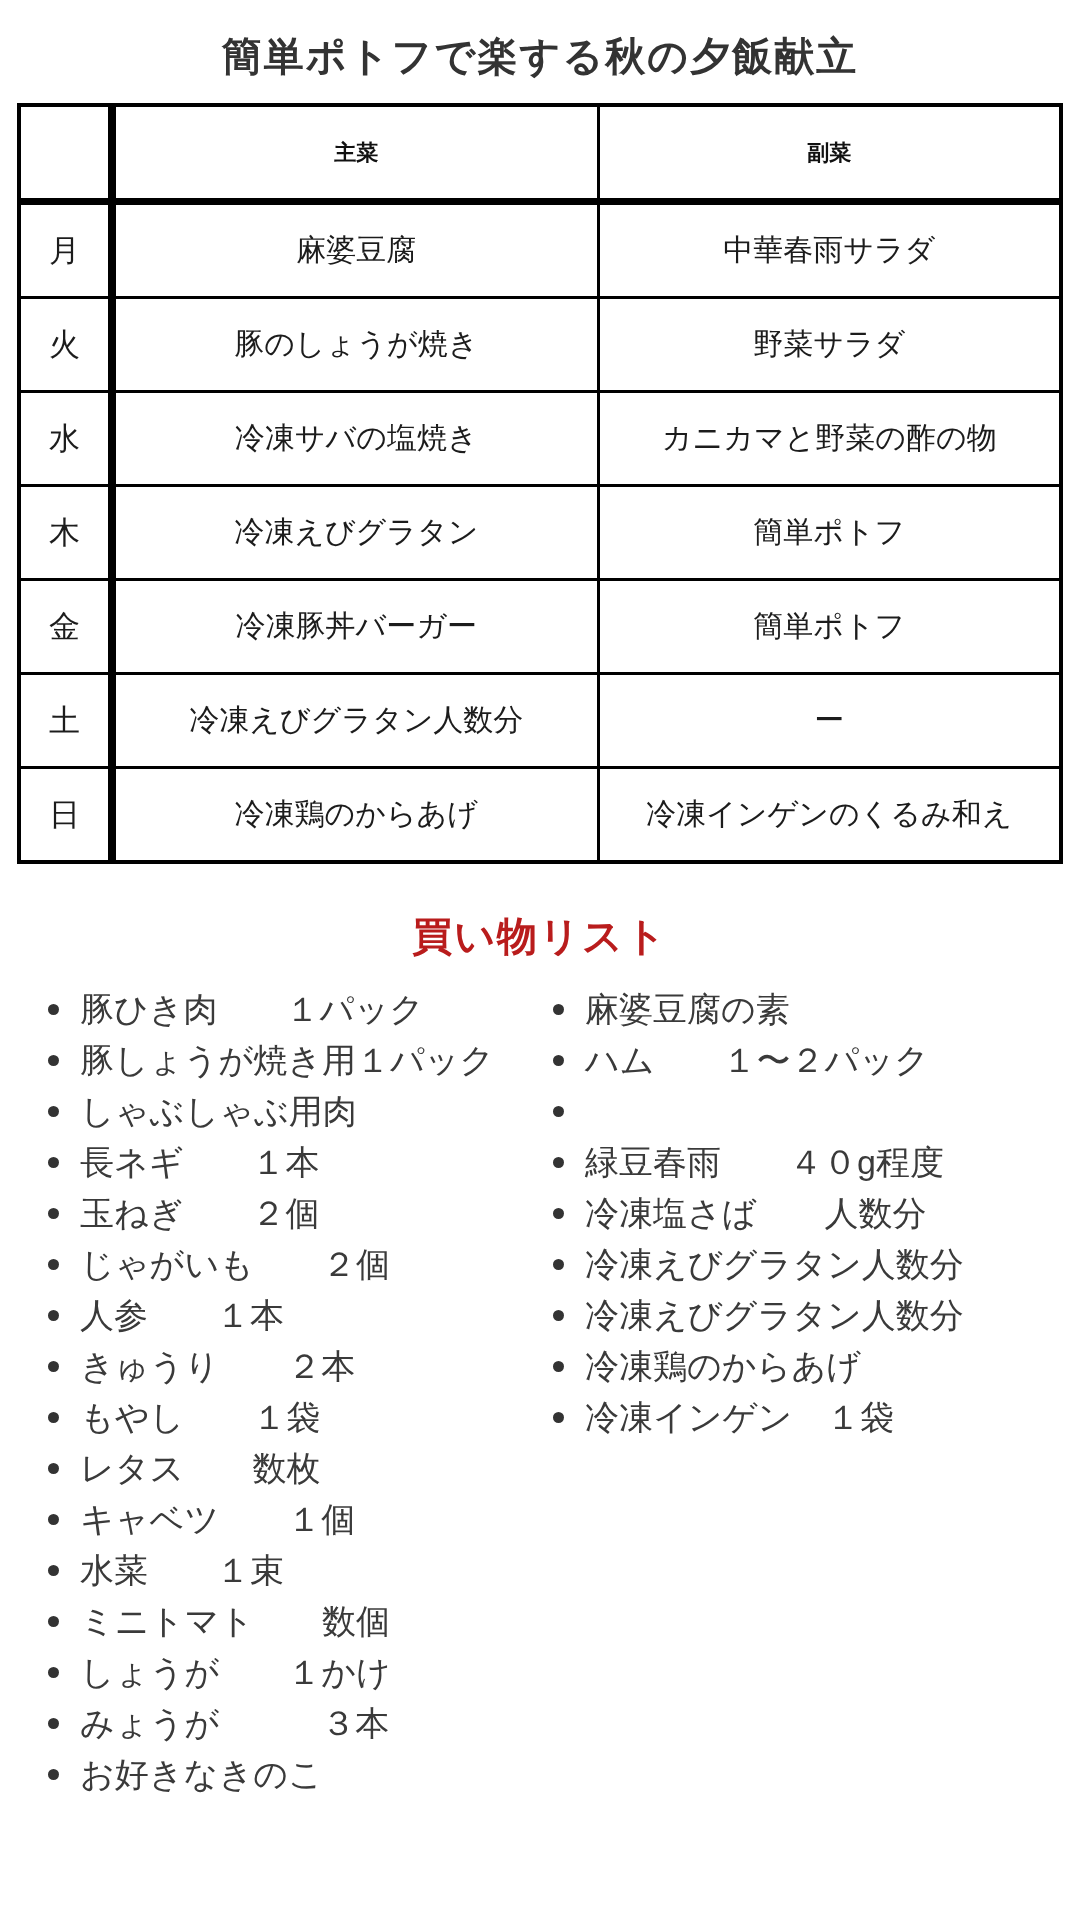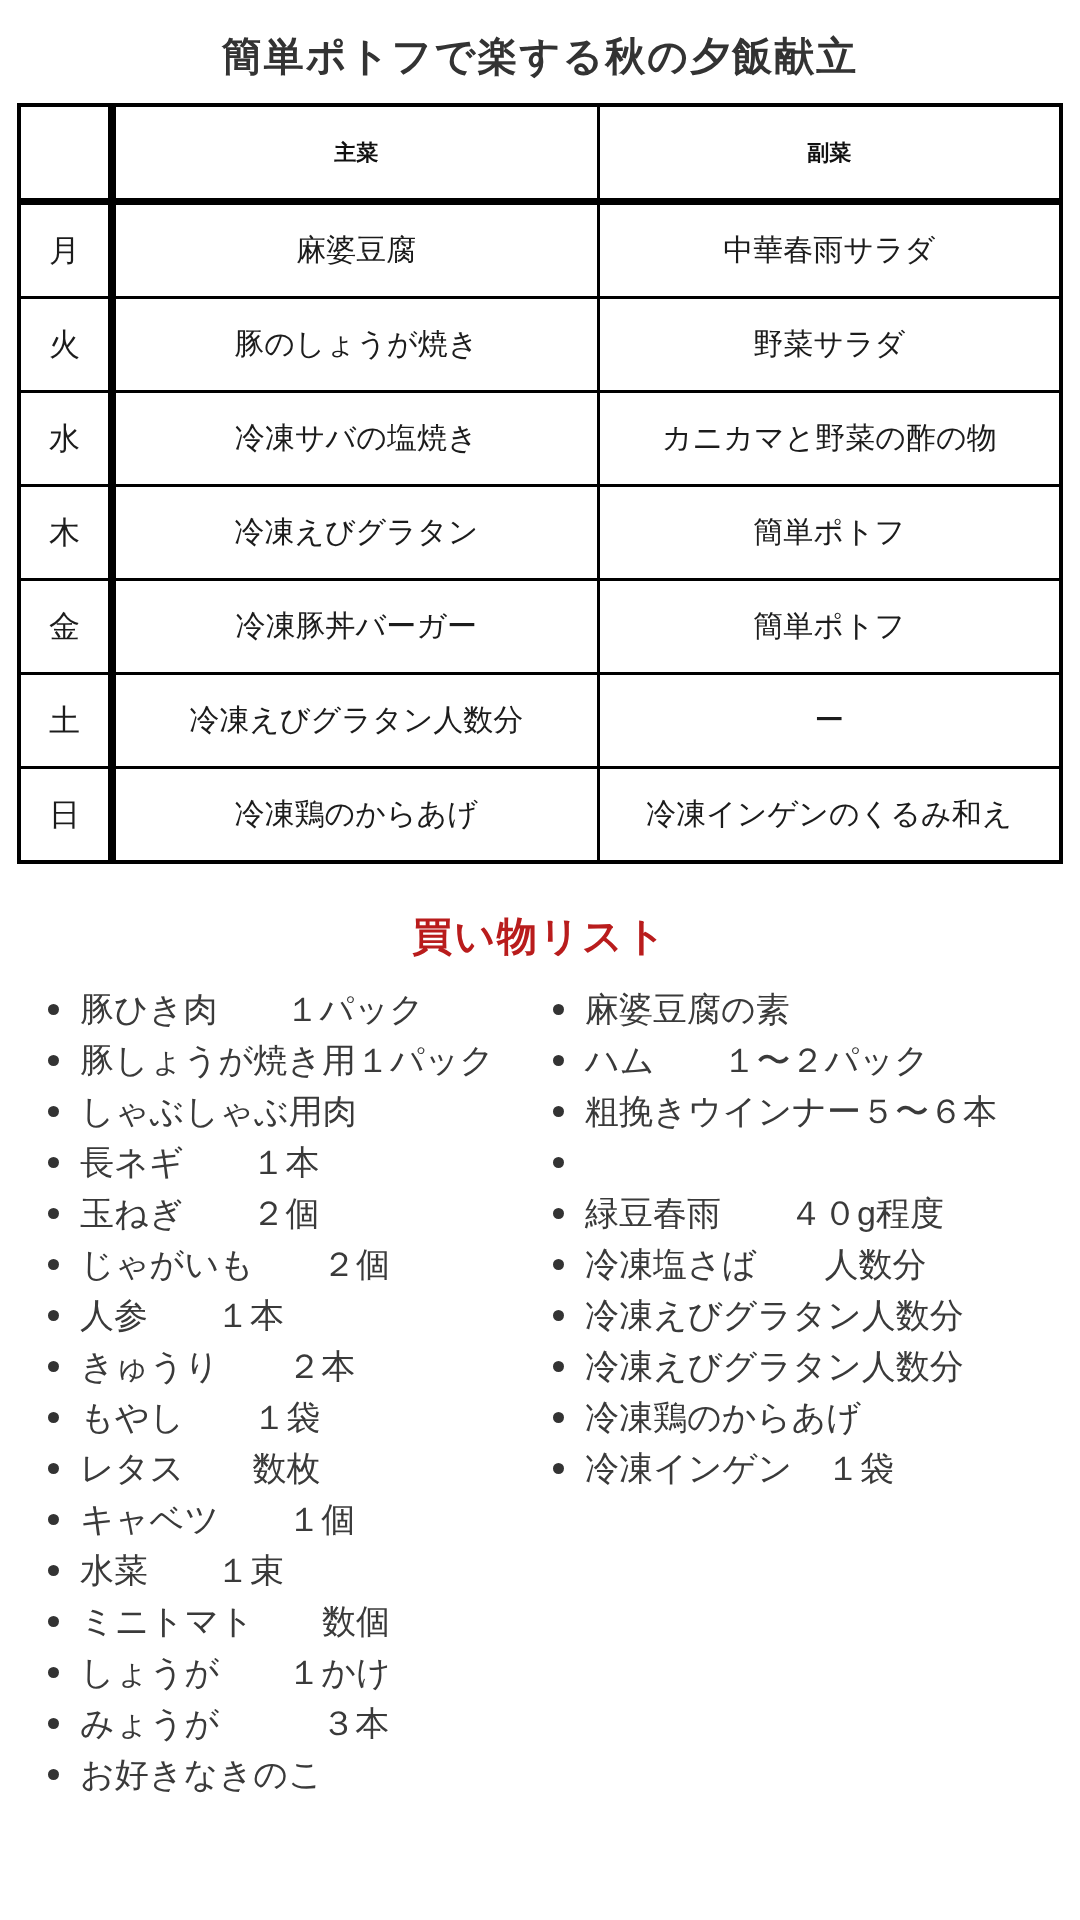"粗挽きウインナー５〜６本" li { html: <li> <span></span> <span>粗挽きウインナー５〜６本</span> </li> -> none }
